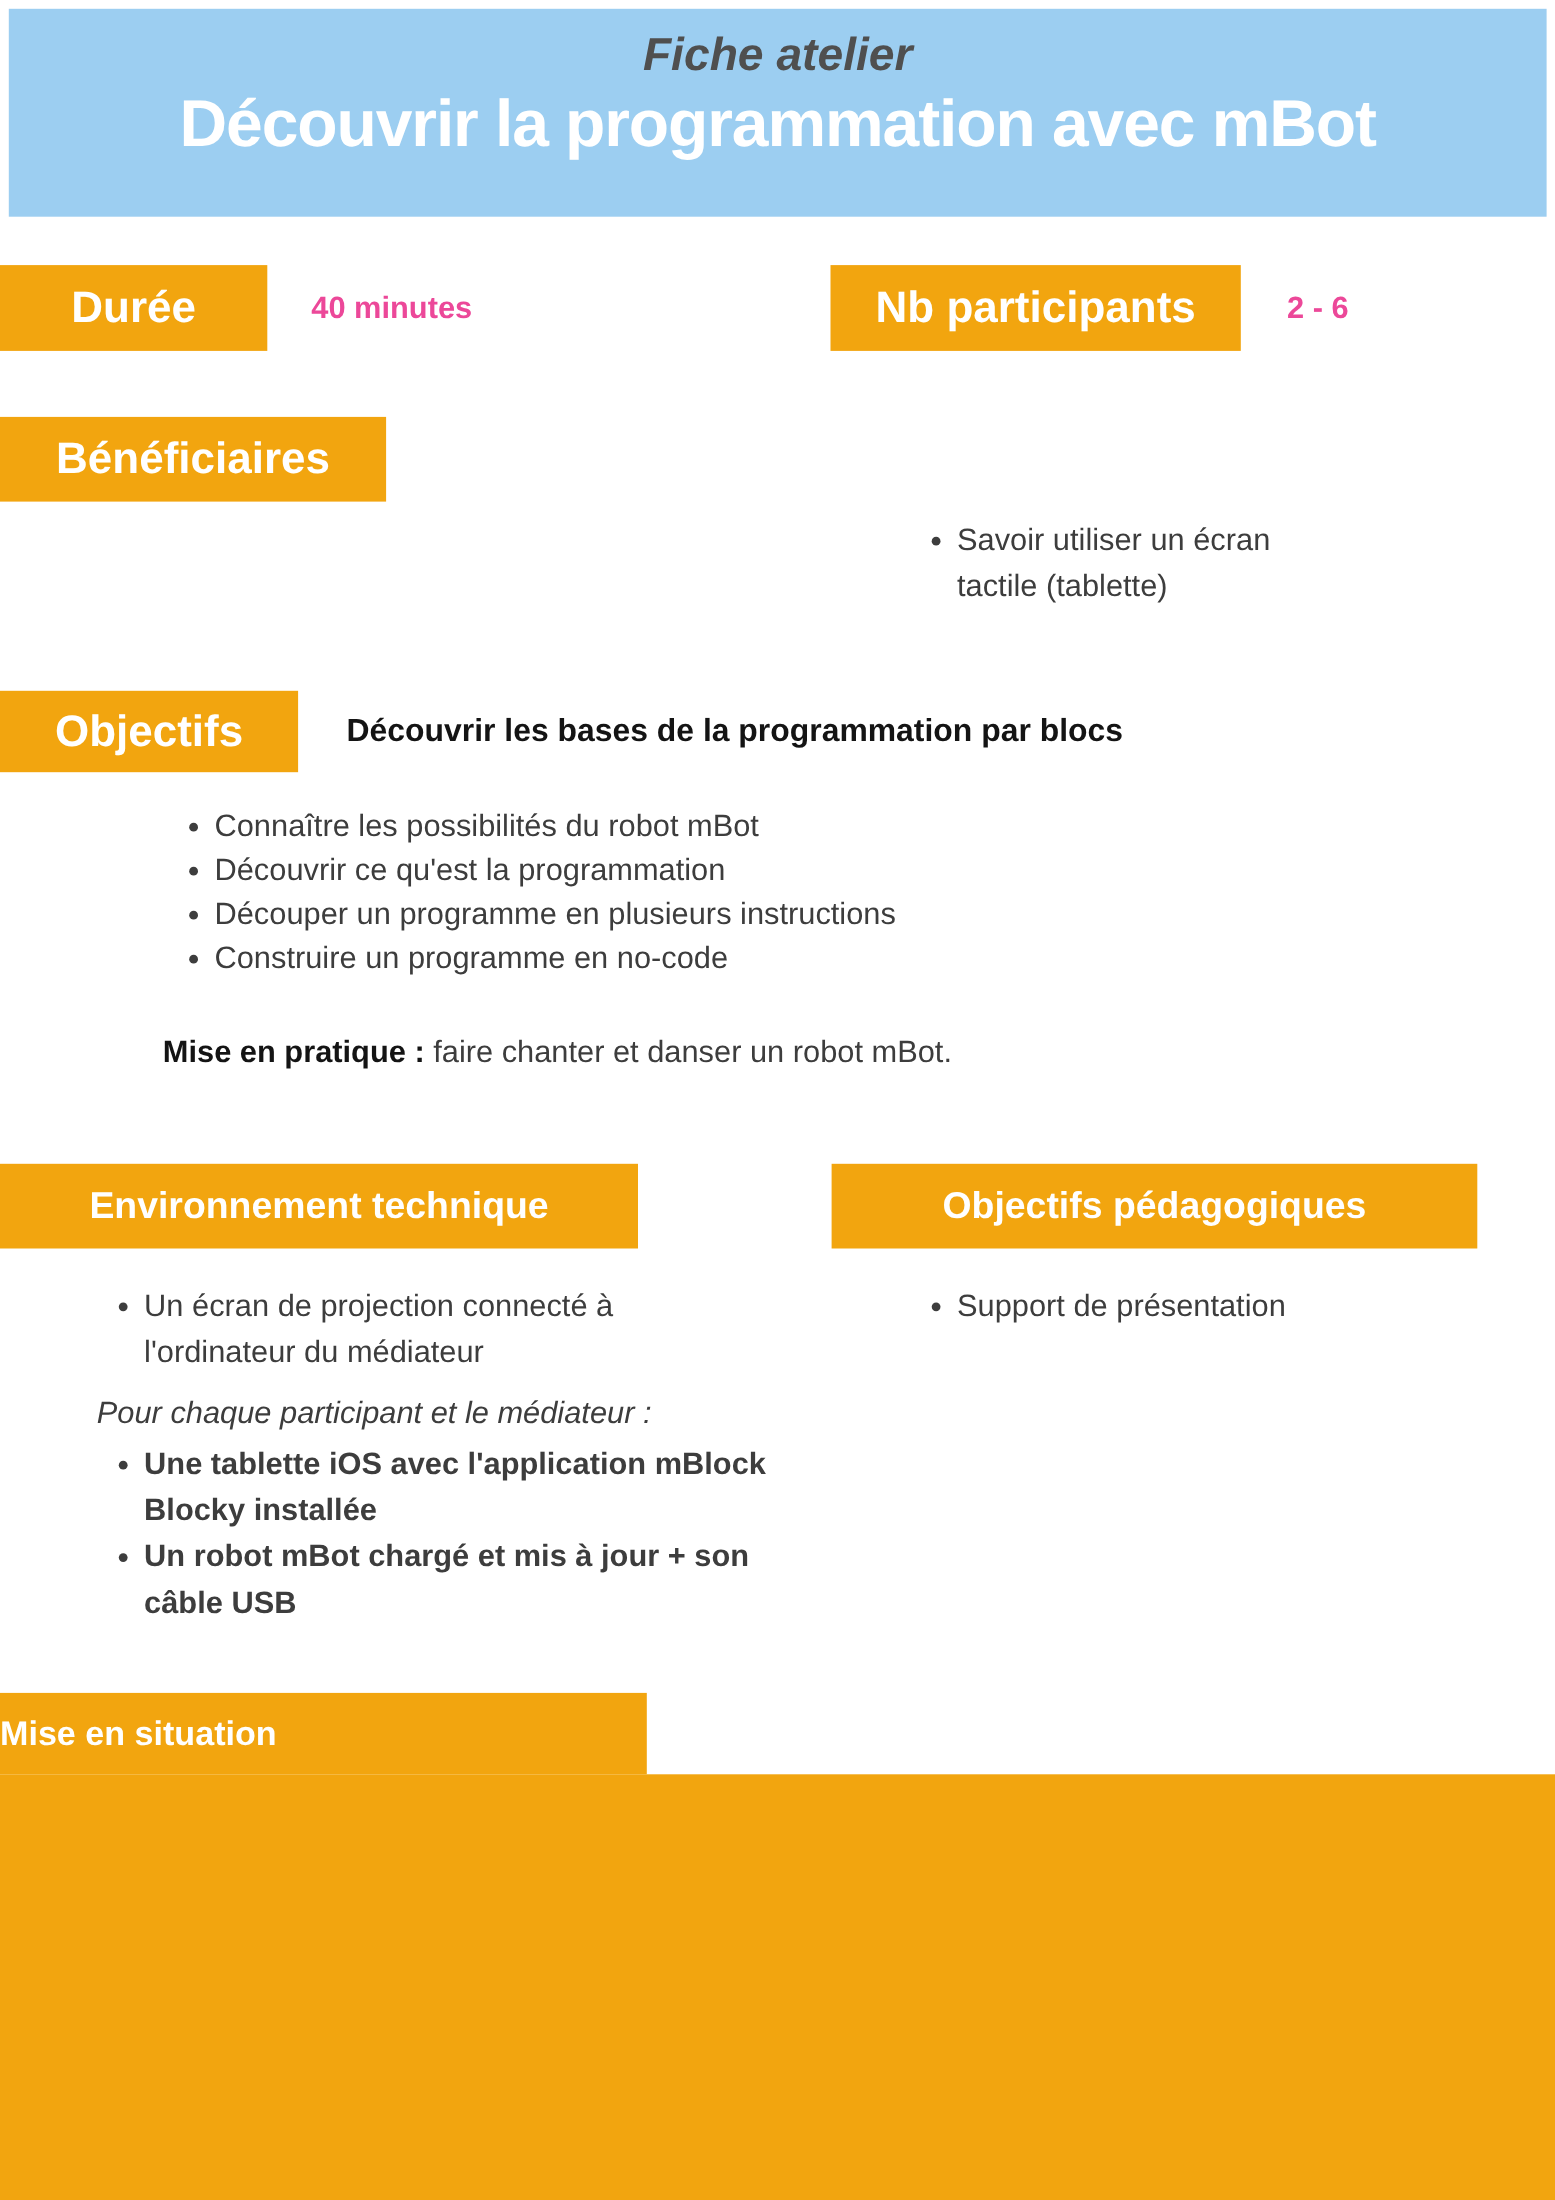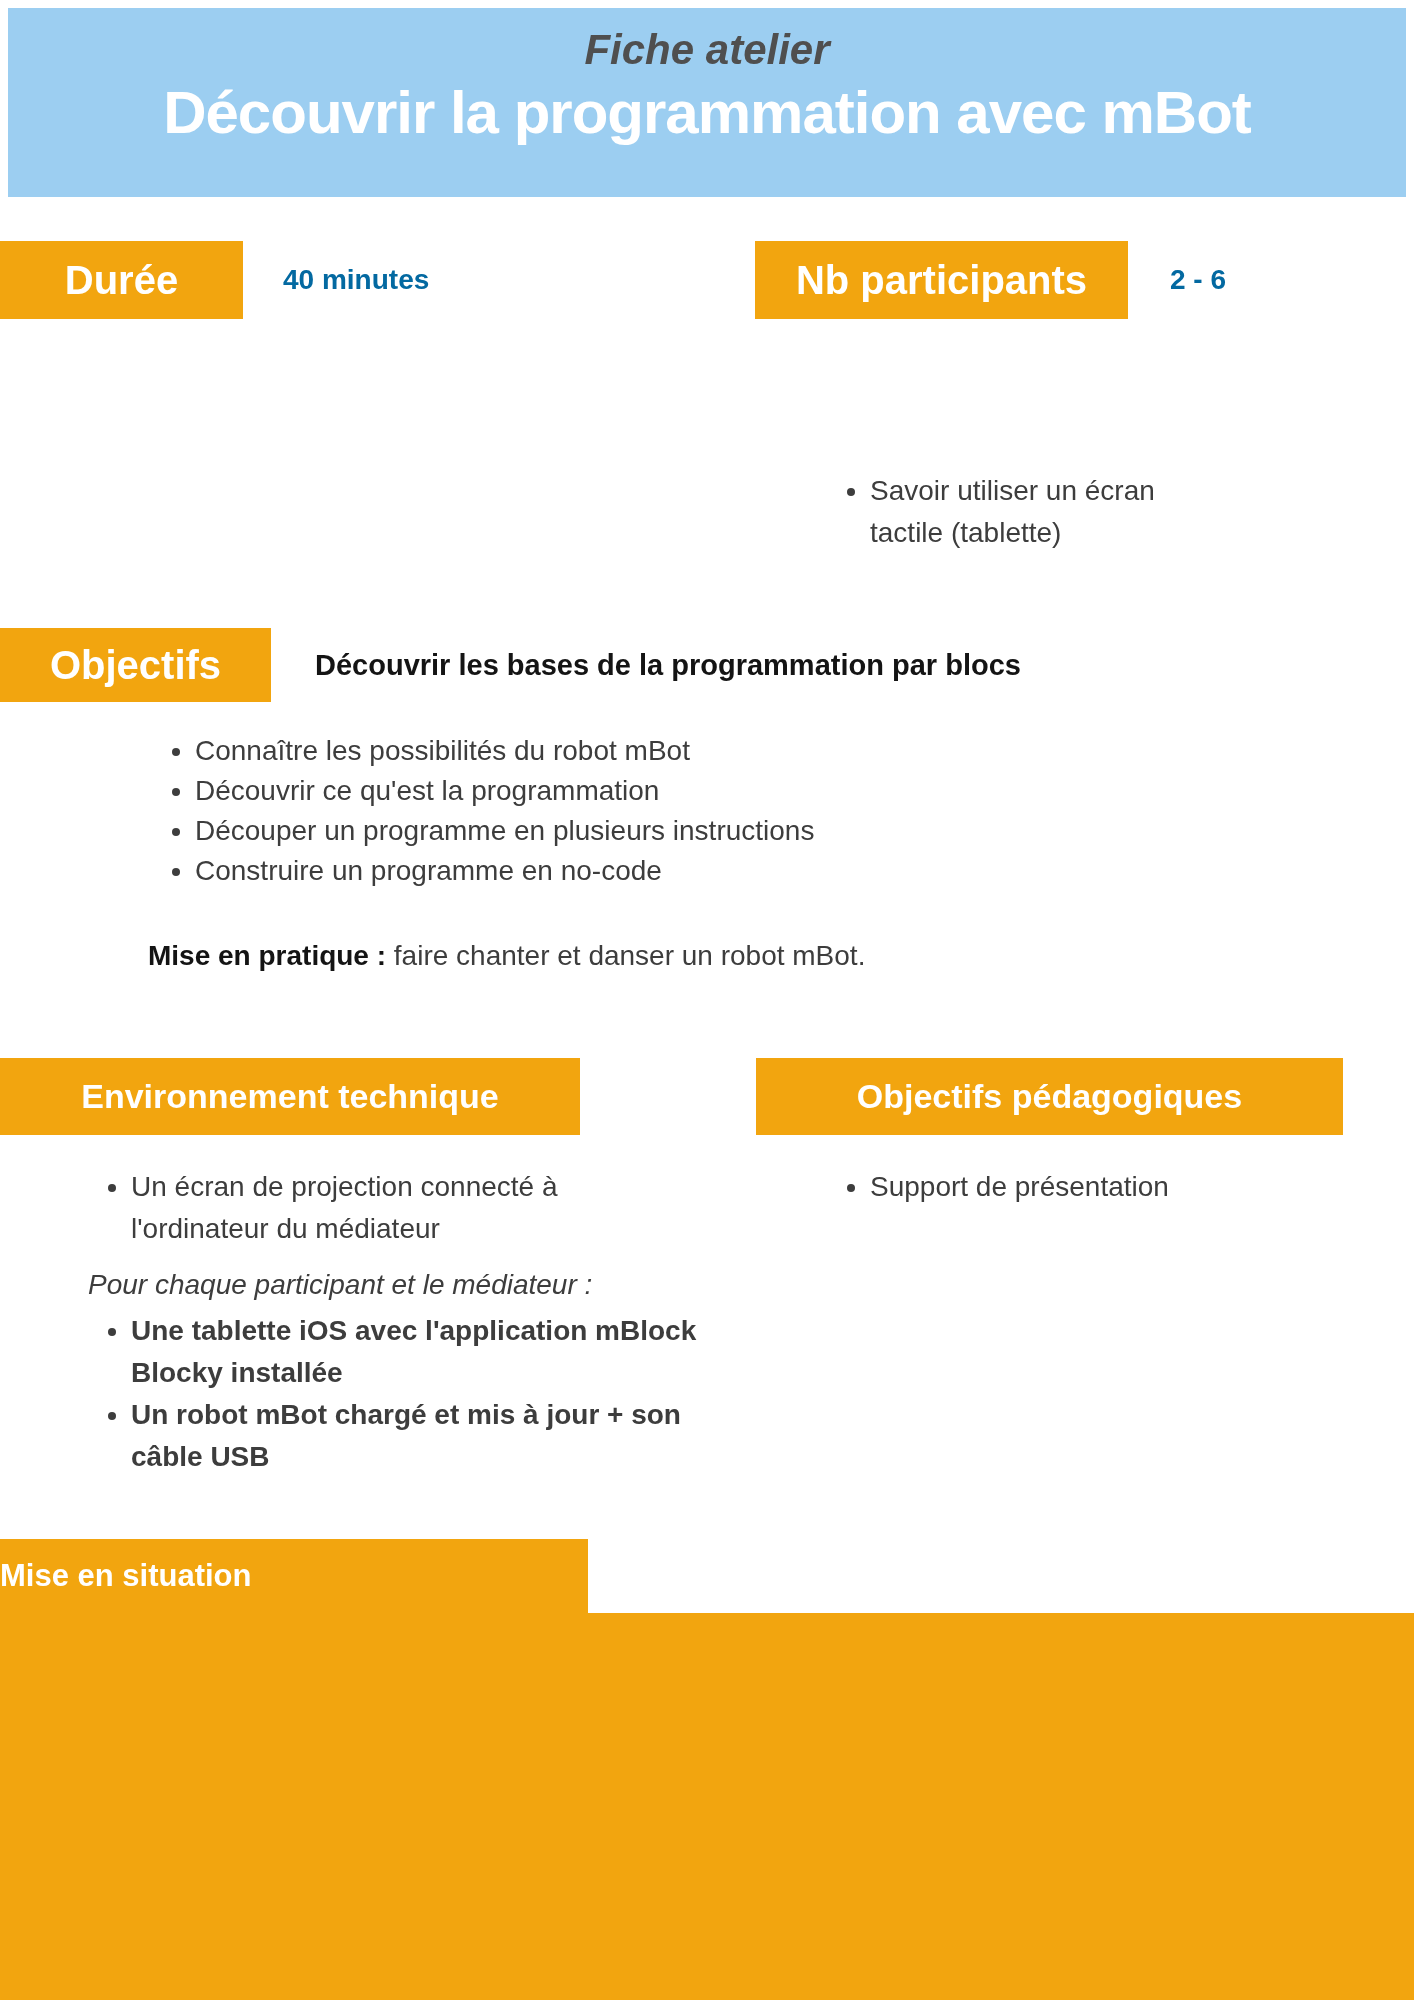"40 minutes" .badge-value { color: #0369a1 -> #ec4899 }
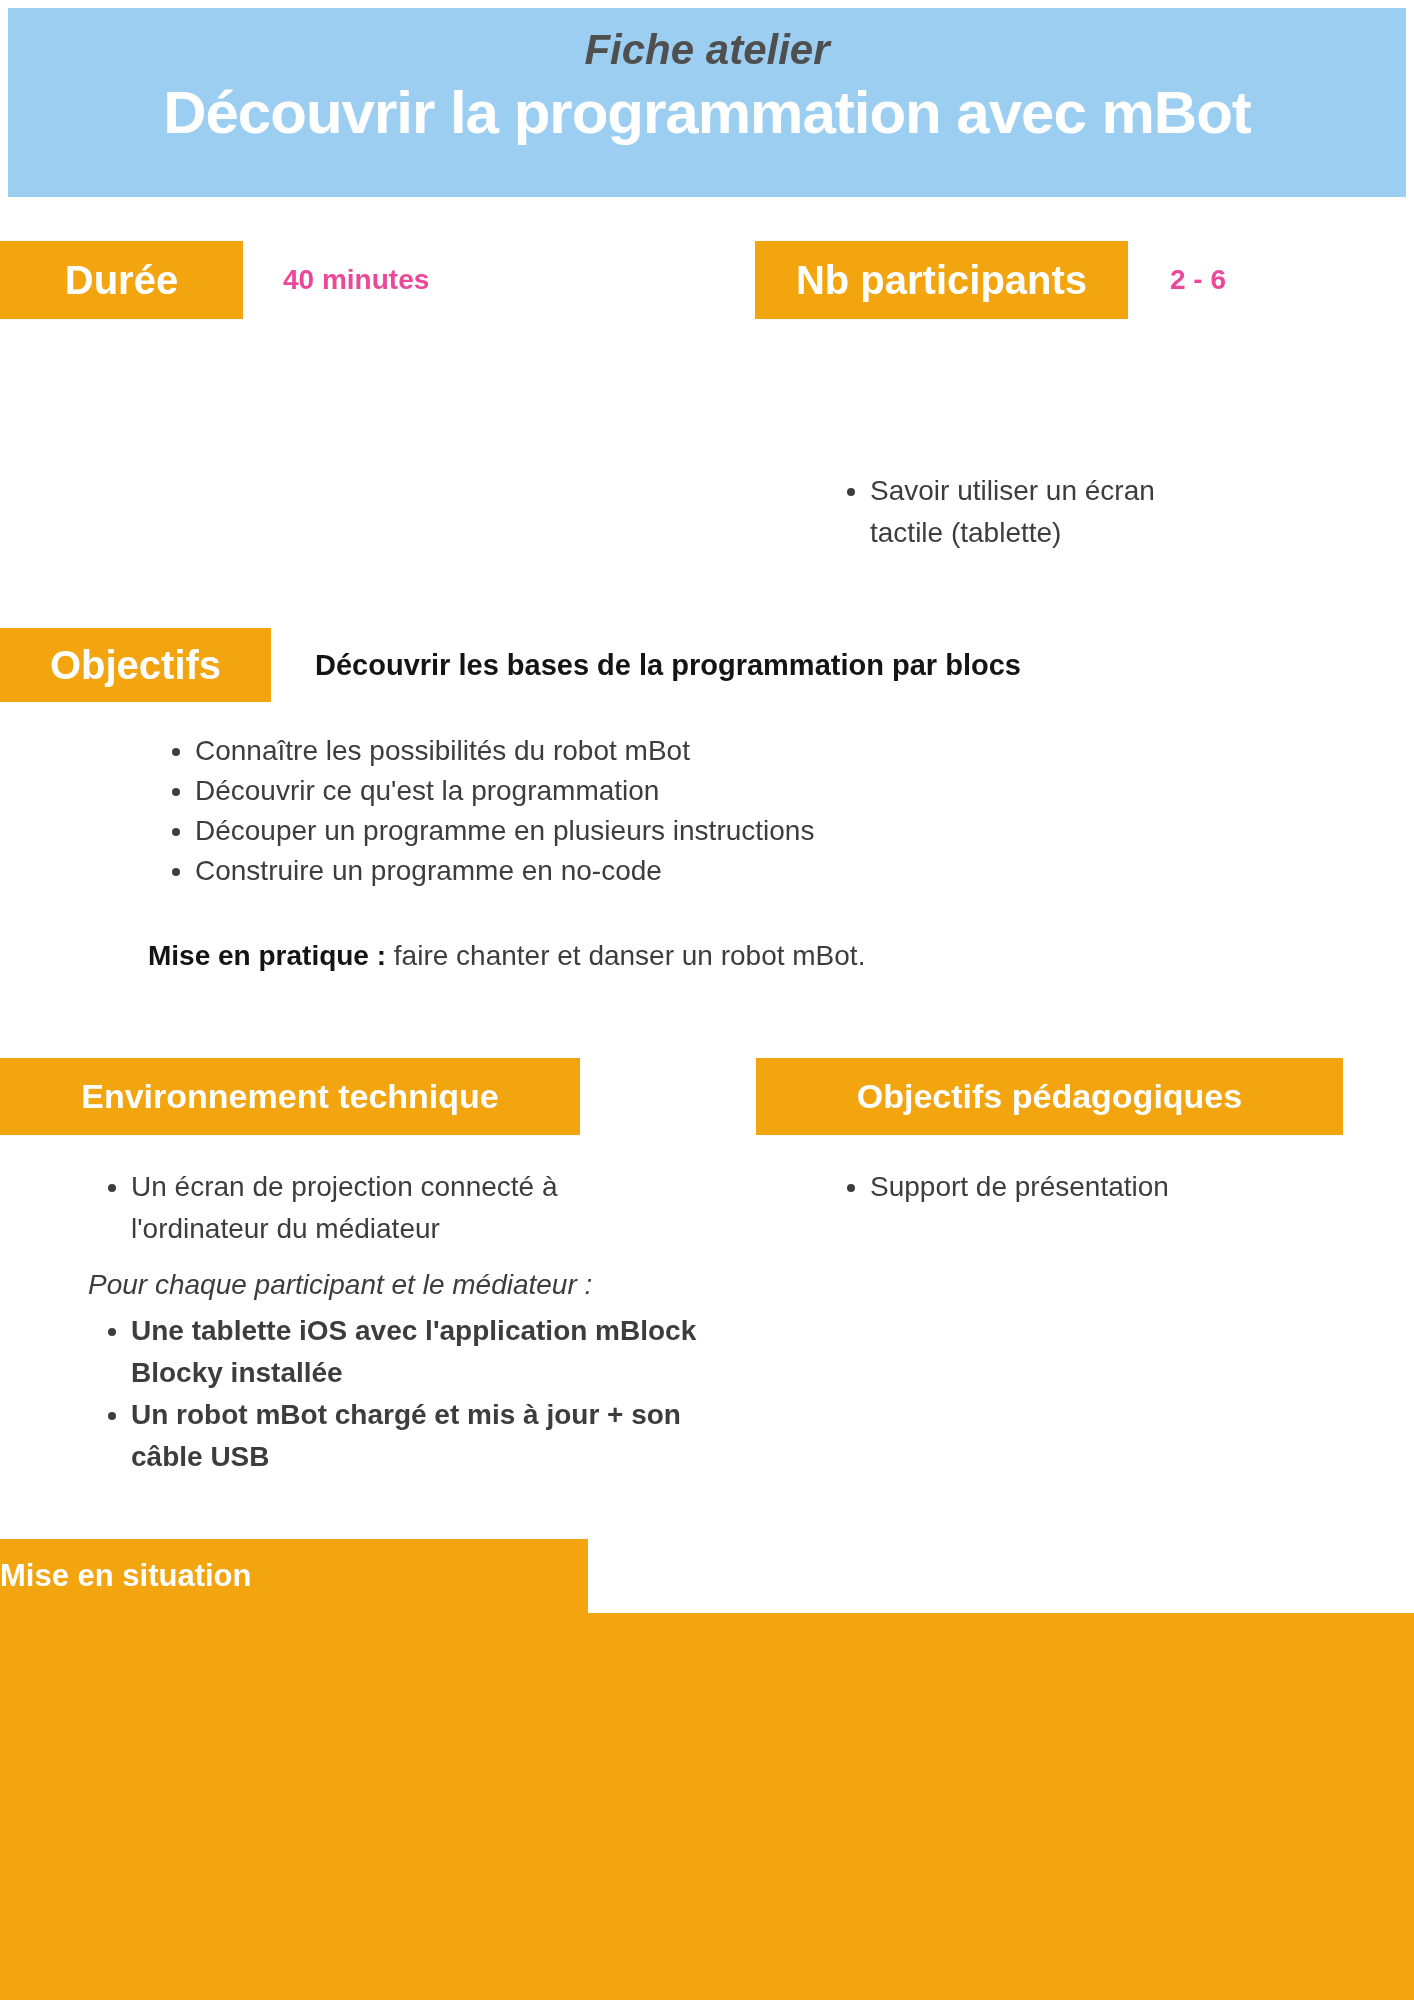"Bénéficiaires" div.badge { html: none -> <div>Bénéficiaires</div> }
